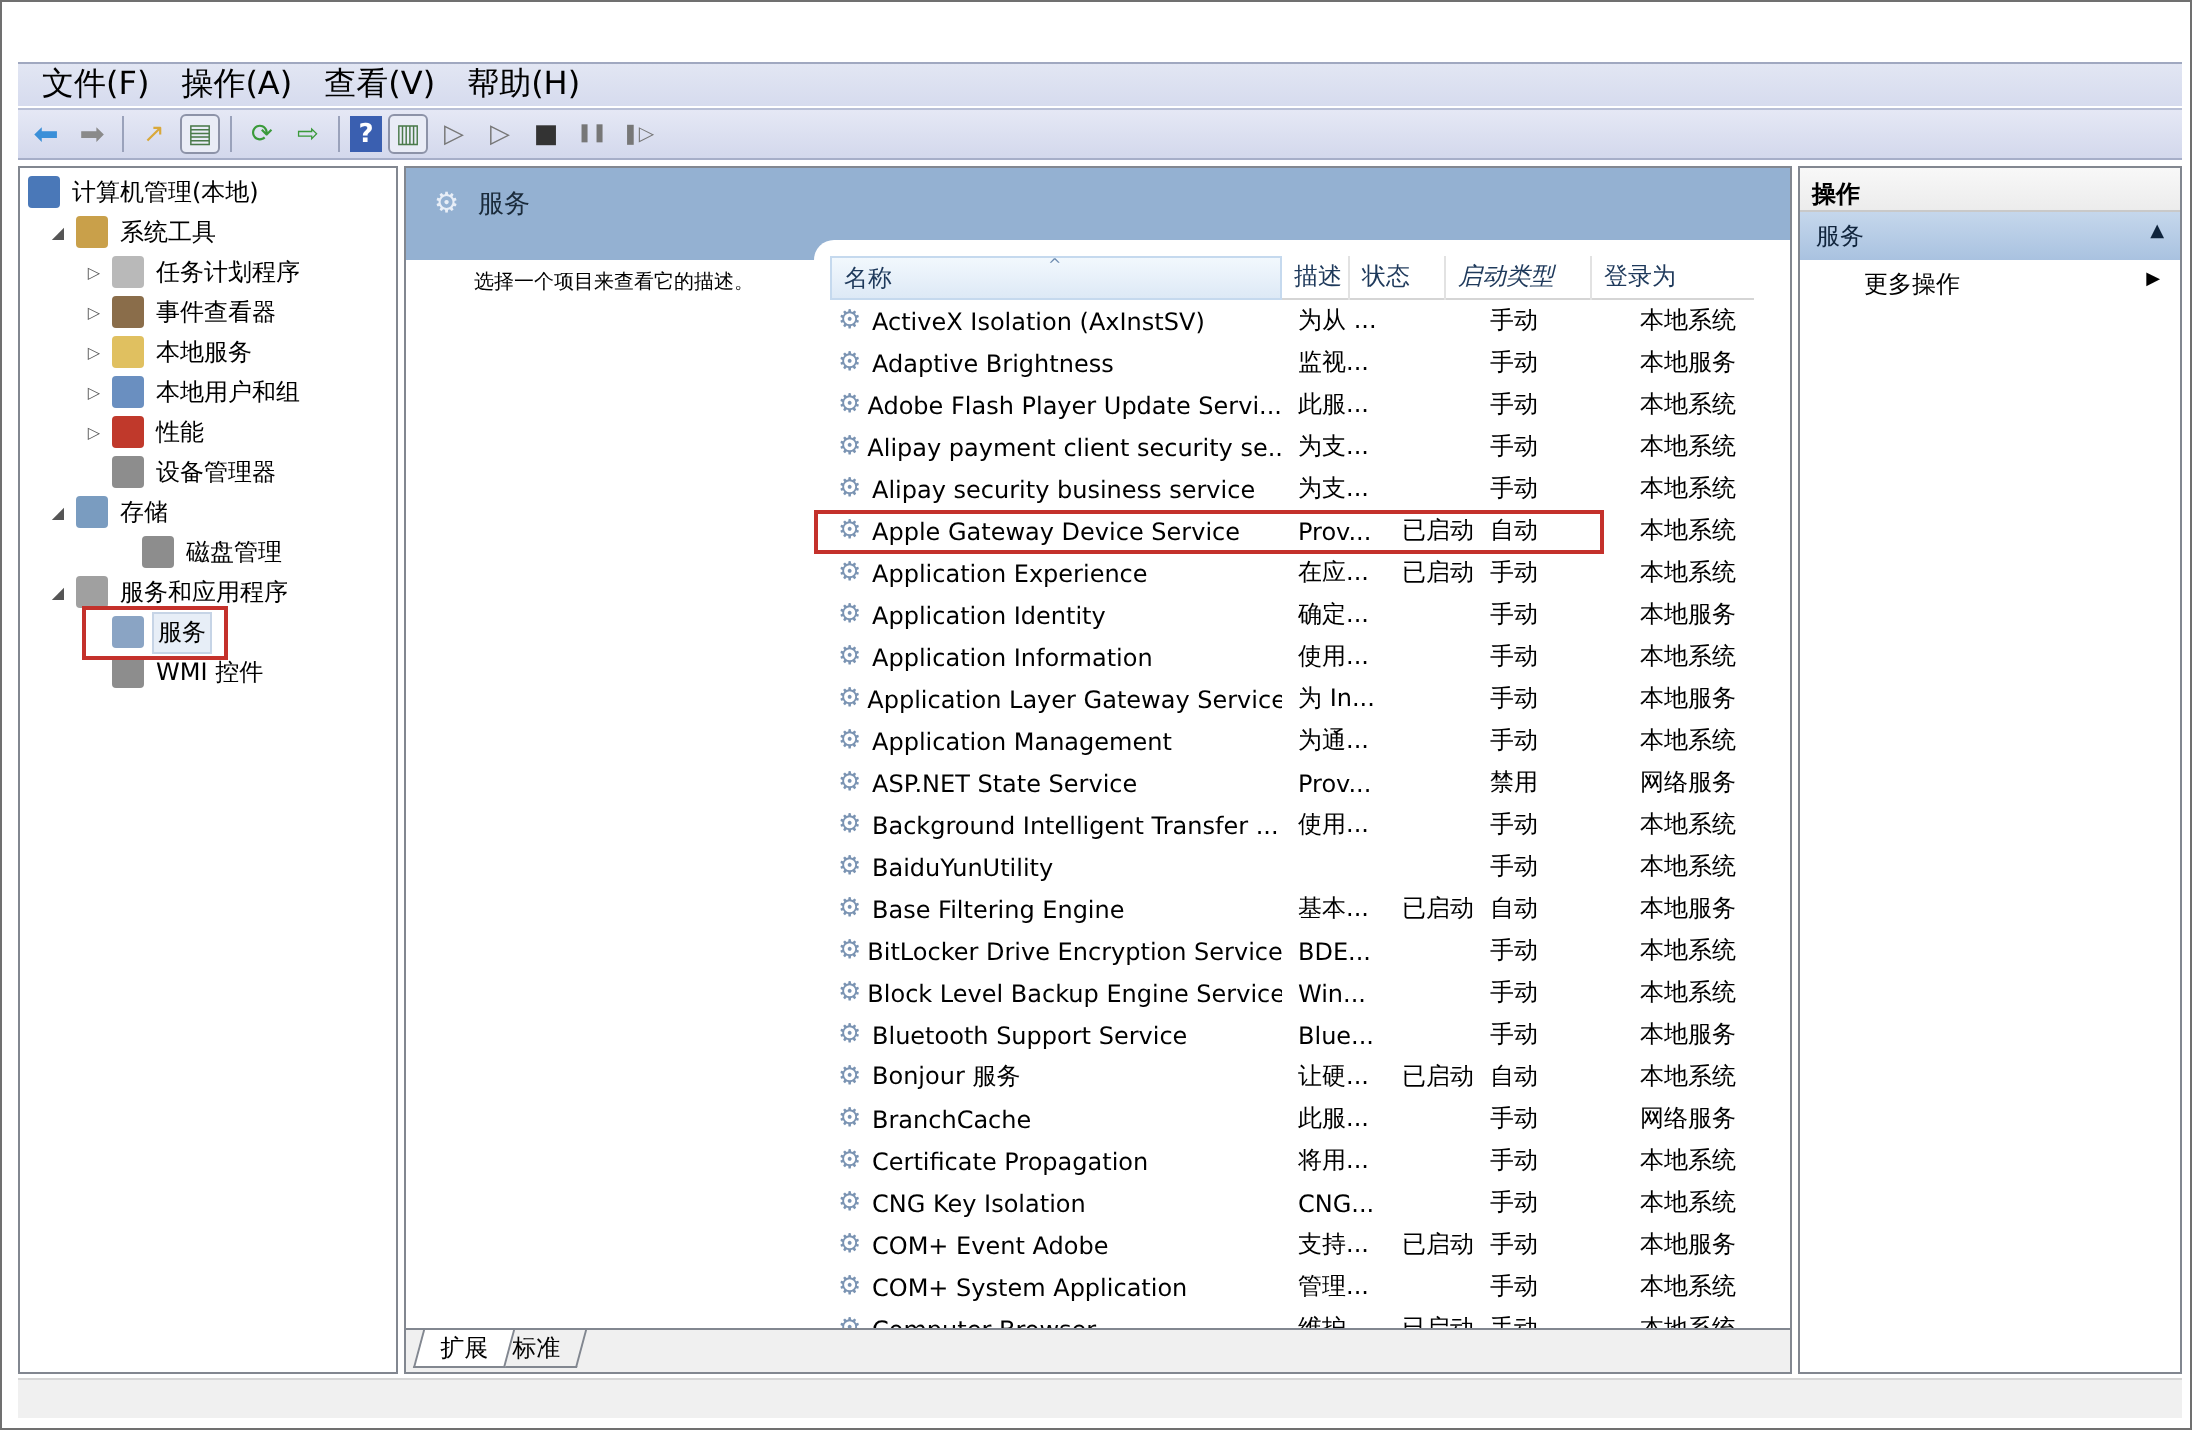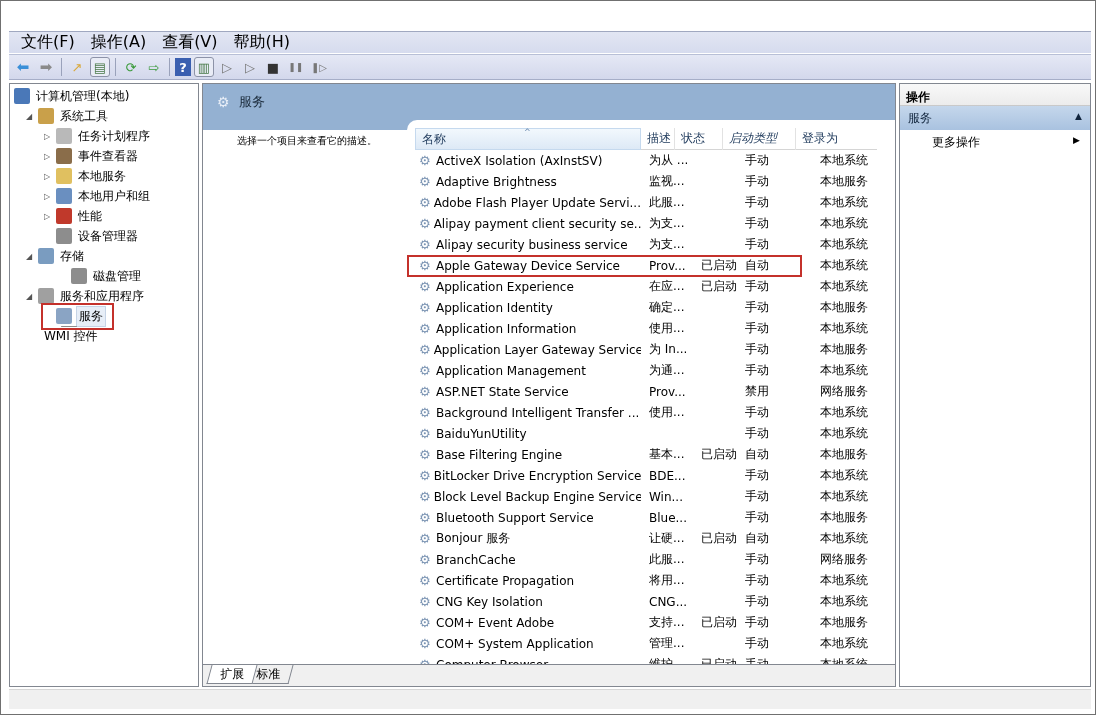"WMI 控件" div.tree-row { flex-direction: column -> none }
